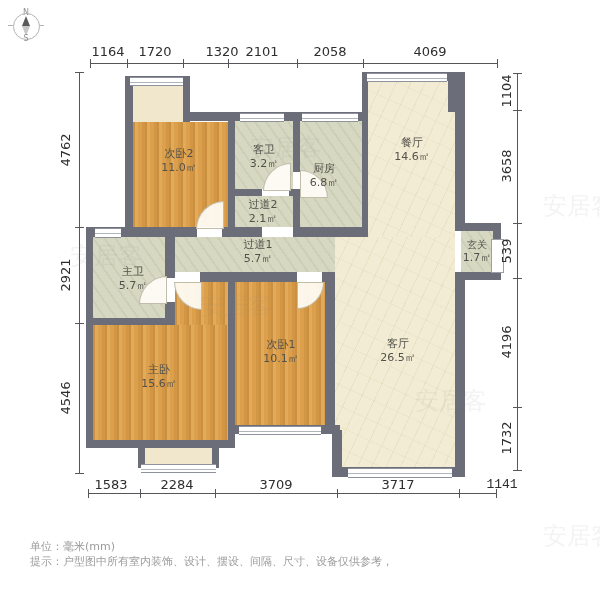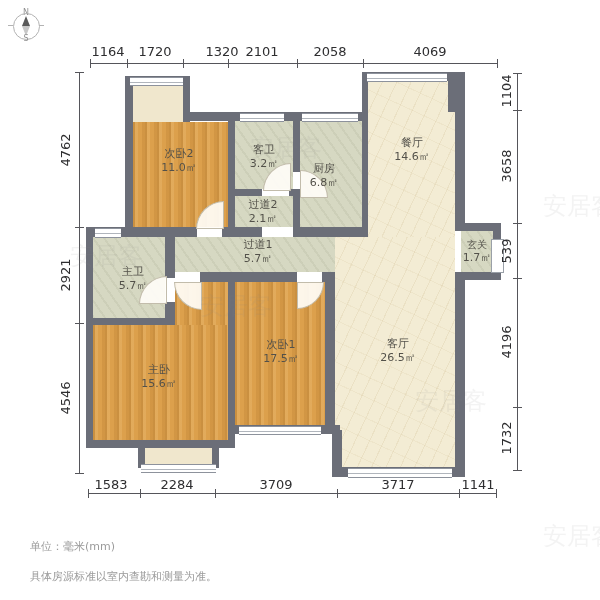"17.5㎡" div.ar { text: 17.5 -> 10.1 }
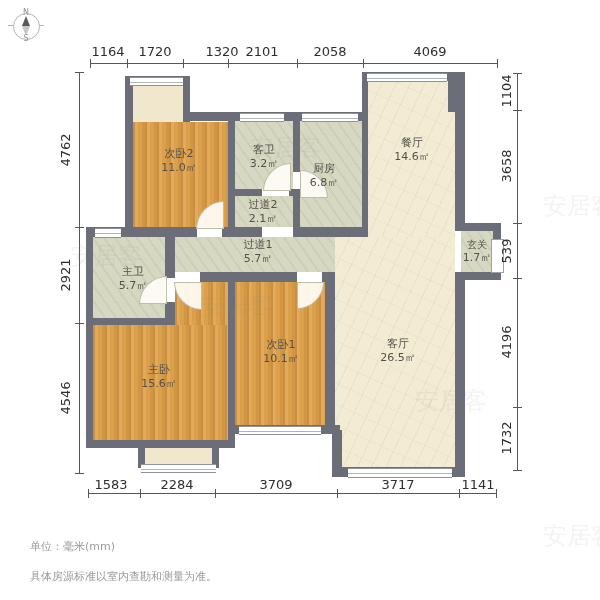"1141" span.dim { font-family: none -> Liberation Mono, monospace; left: 478px -> 502px }
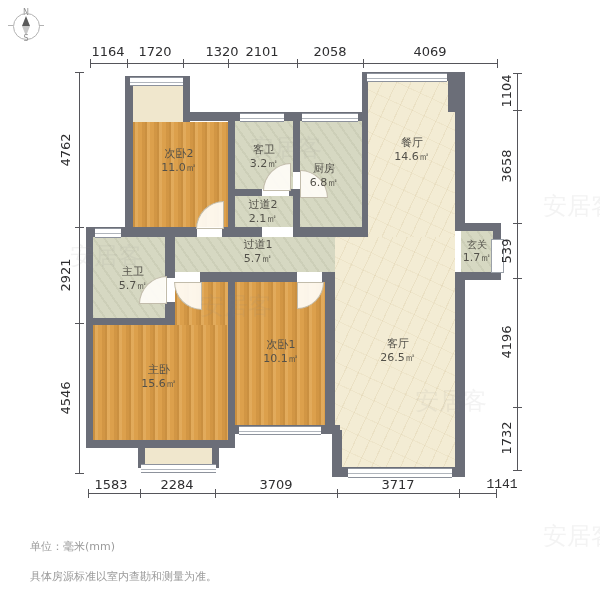"提示：户型图中所有室内装饰、设计、摆设、间隔、尺寸、设备仅供参考，" div.footer { html: none -> <div>提示：户型图中所有室内装饰、设计、摆设、间隔、尺寸、设备仅供参考，</div> }
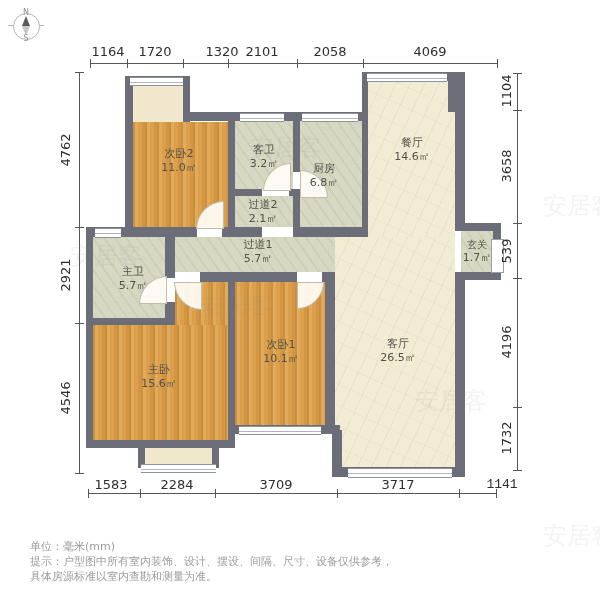"具体房源标准以室内查勘和测量为准。" div.footer { html: <div>具体房源标准以室内查勘和测量为准。</div> -> none }
